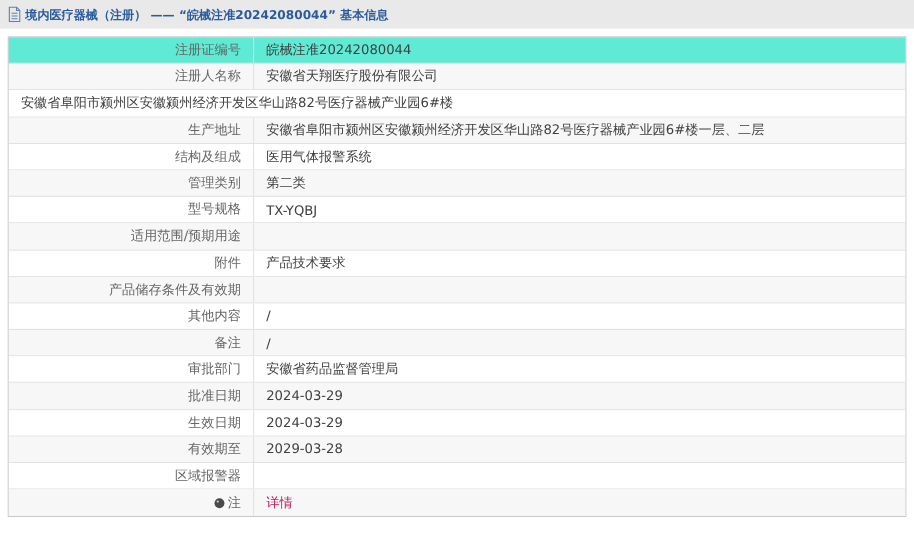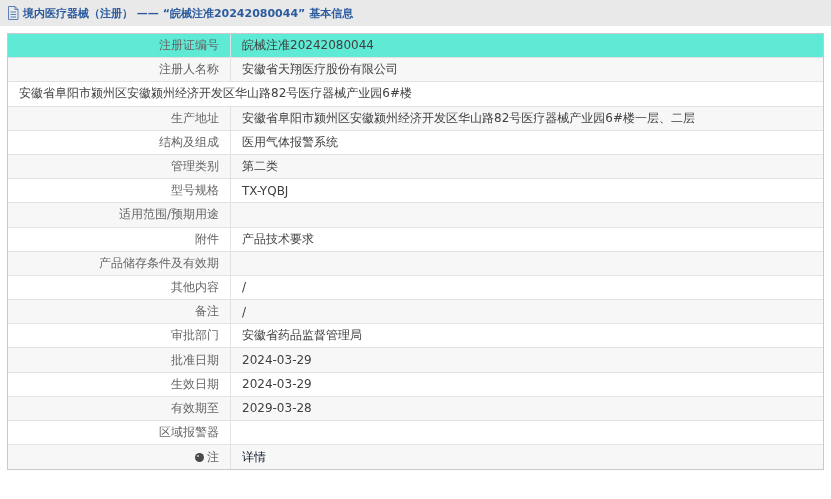"详情" .detail-link { color: #0f172a -> #be185d }
